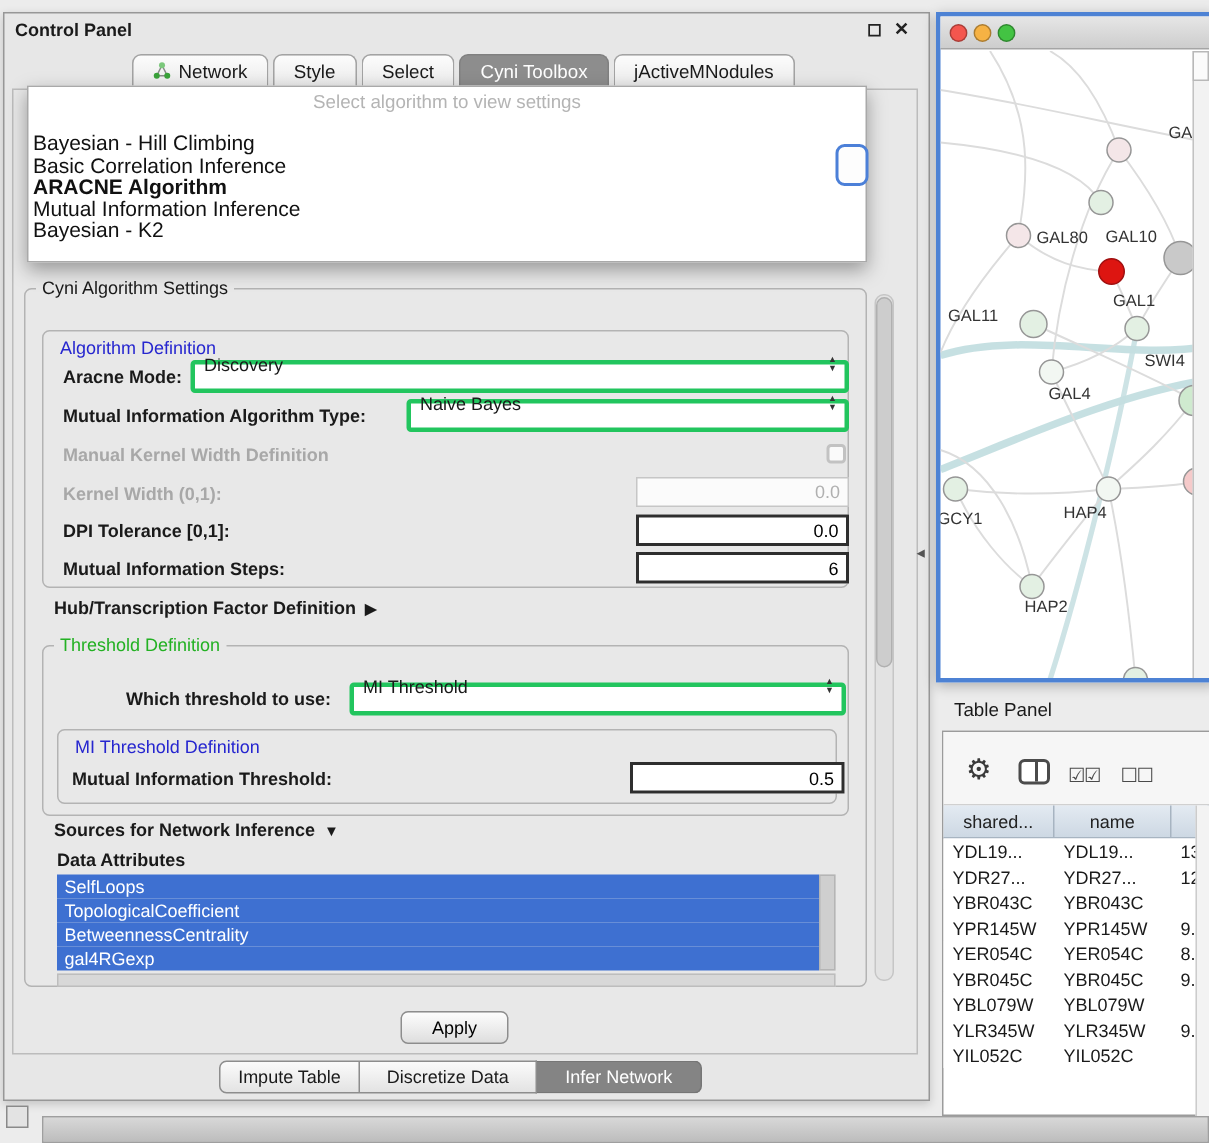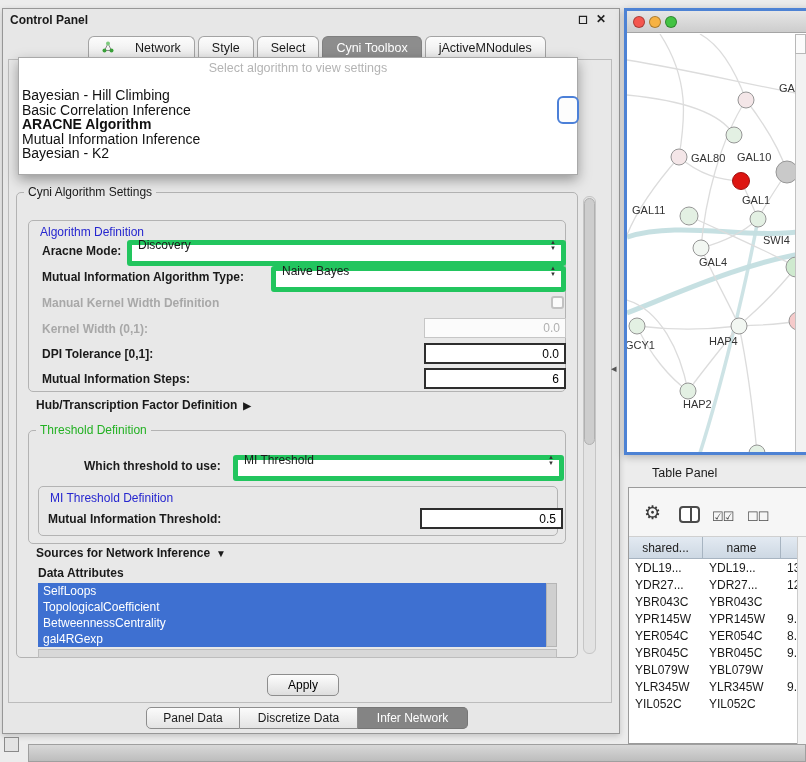"Network" .tab { gap: 21px -> 5px }
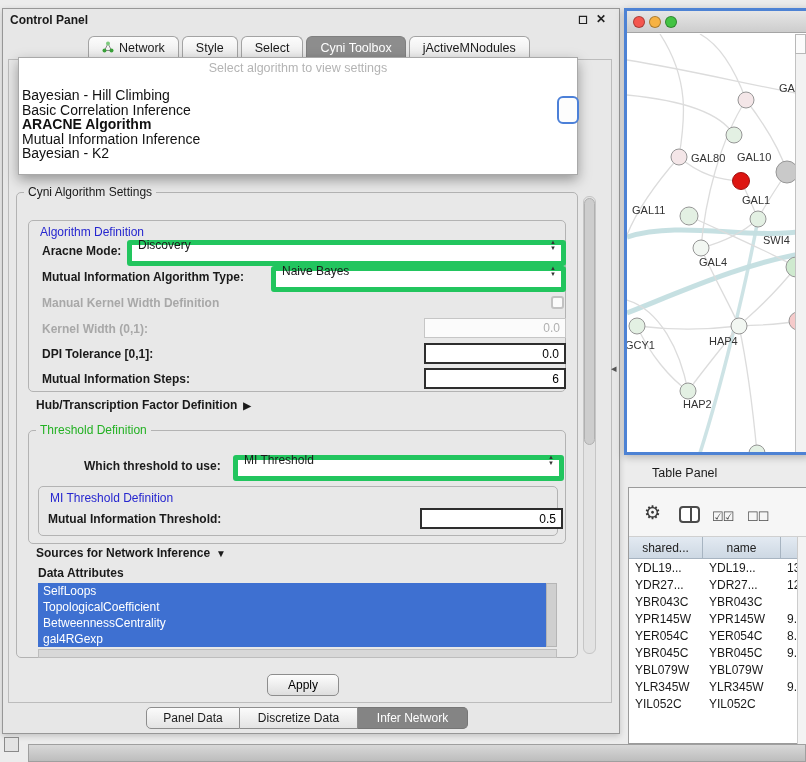"Discovery" .combo { border: 5px solid #22c55e -> 3px solid #22c55e }
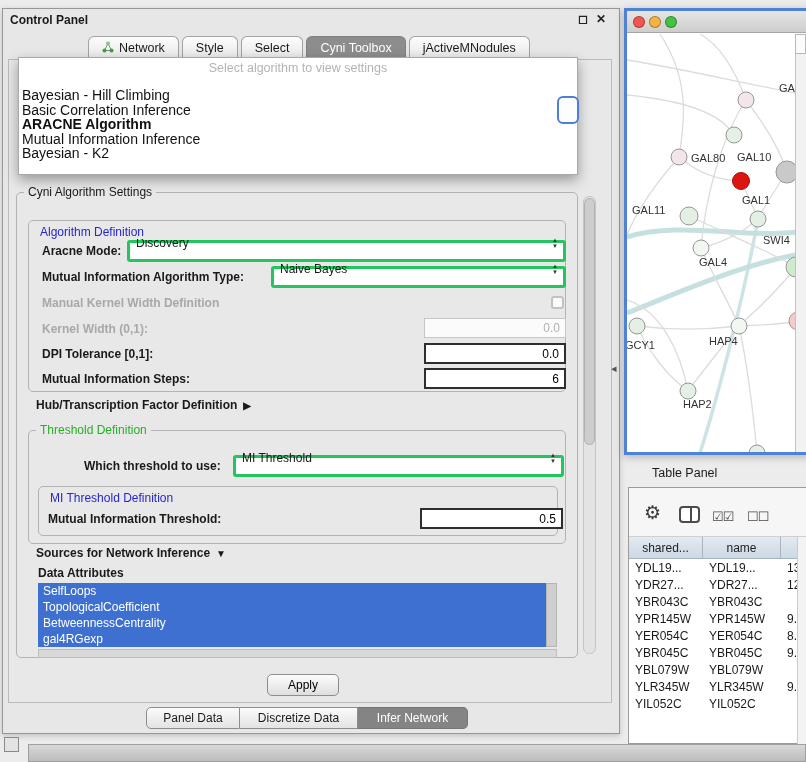"Table Panel" #tp-title { margin-left: 16px -> none }
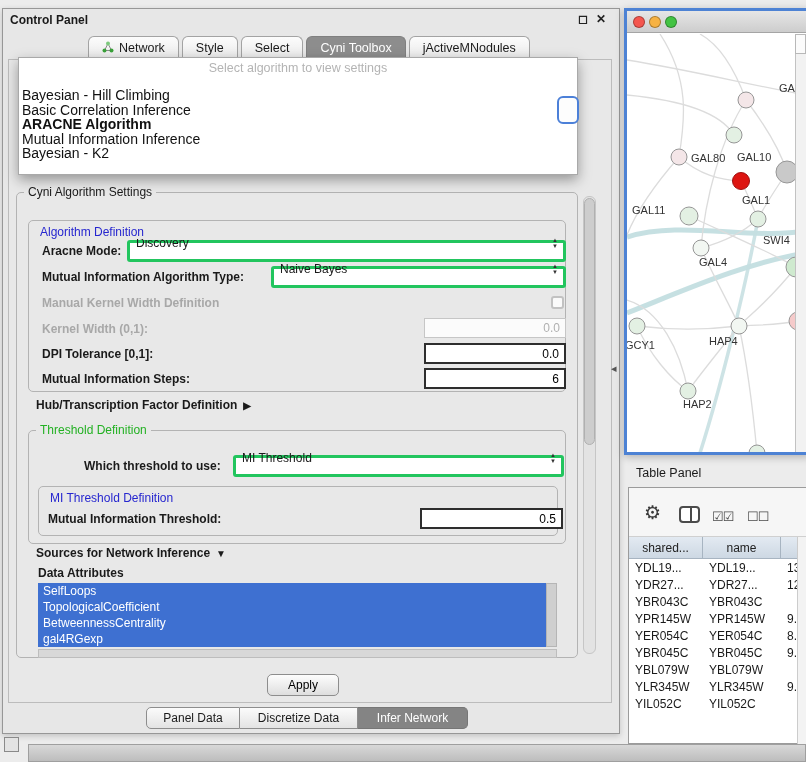"Panel Data" div.bseg { text: Panel Data -> Impute Table }
